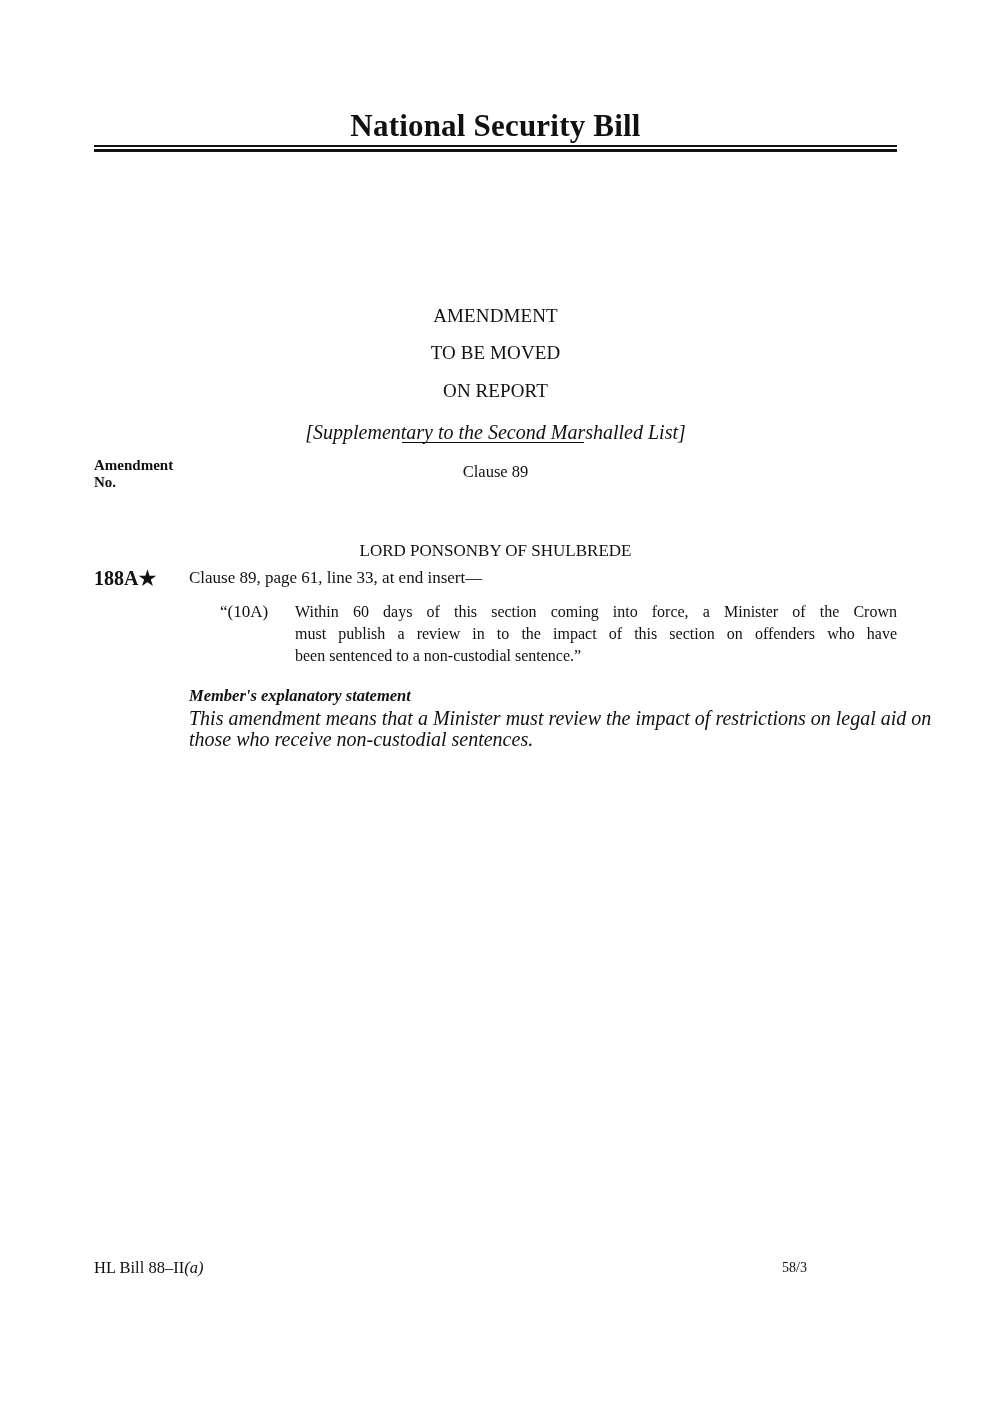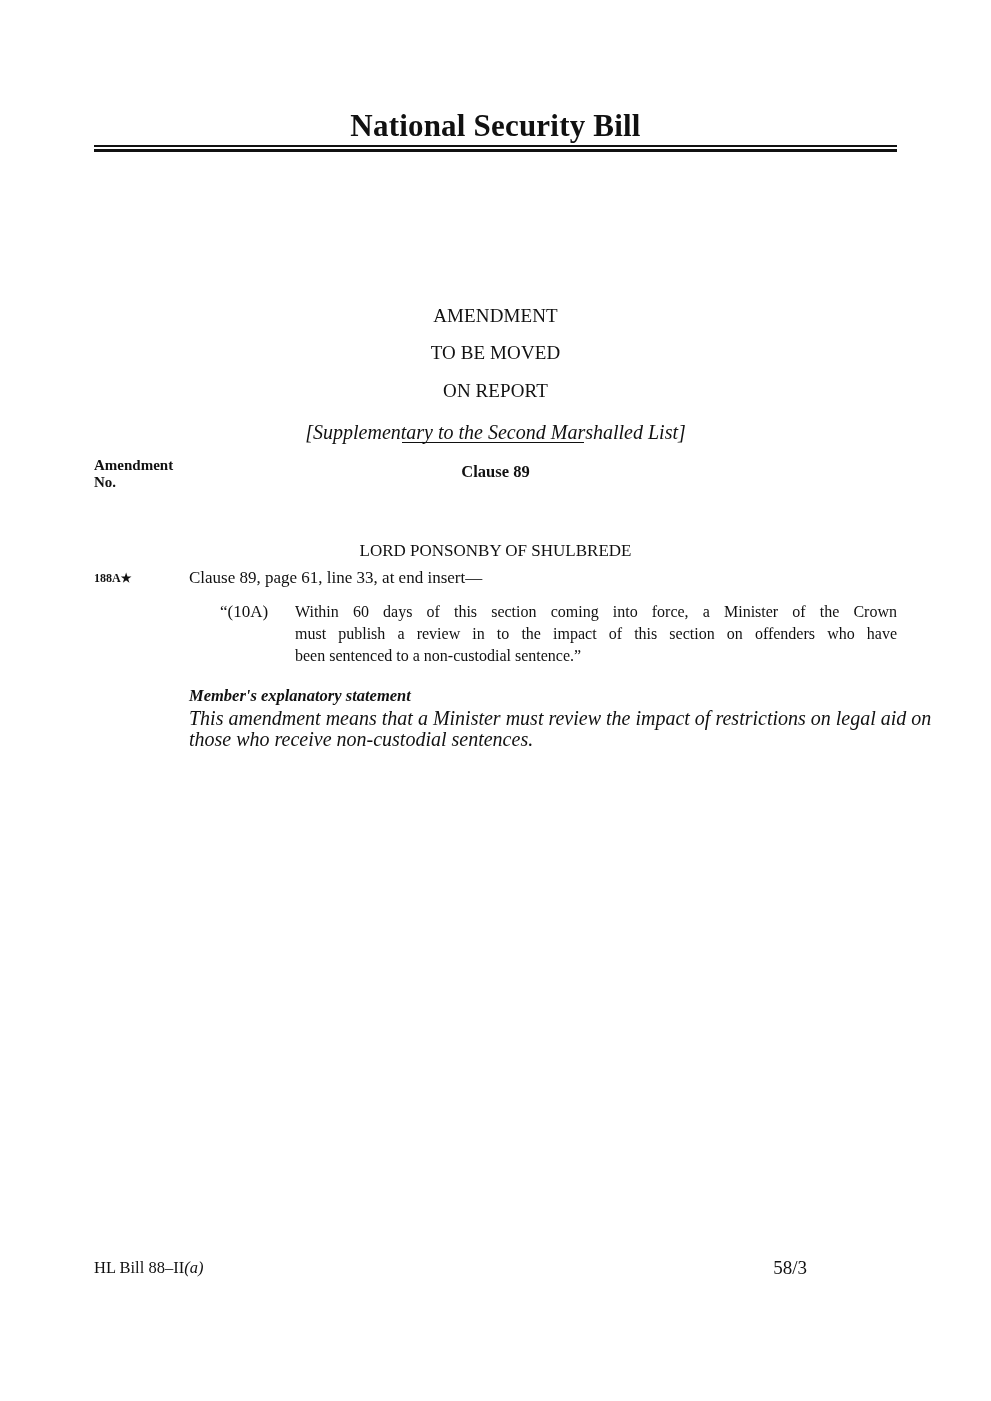"Clause 89" .clause-heading { font-weight: bold -> normal }
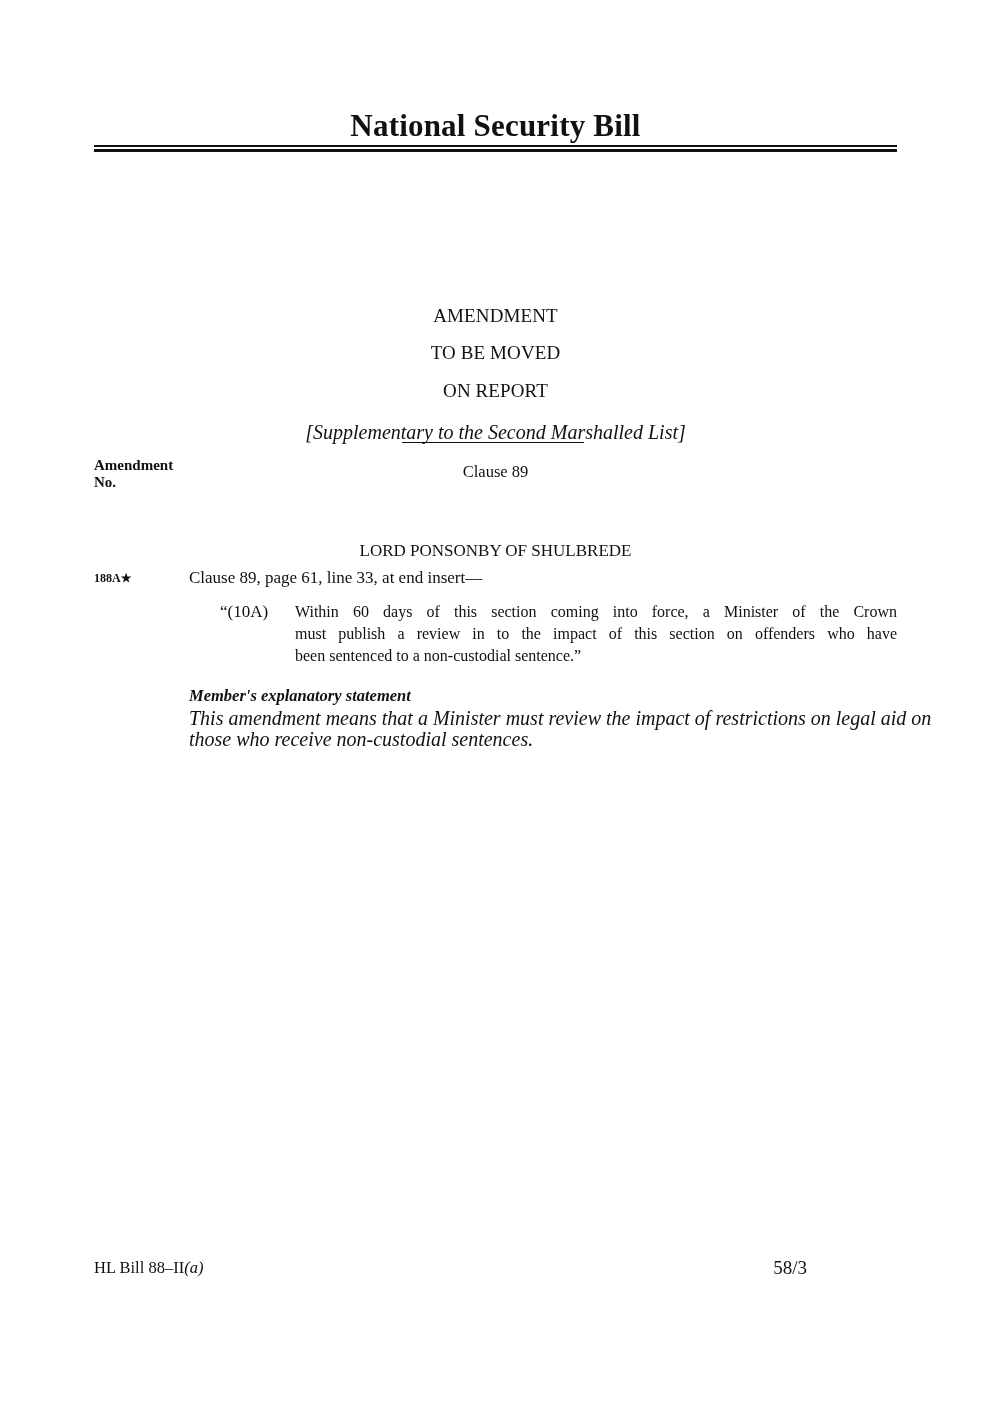"188A★" .amend-number { font-size: 12px -> 20px }
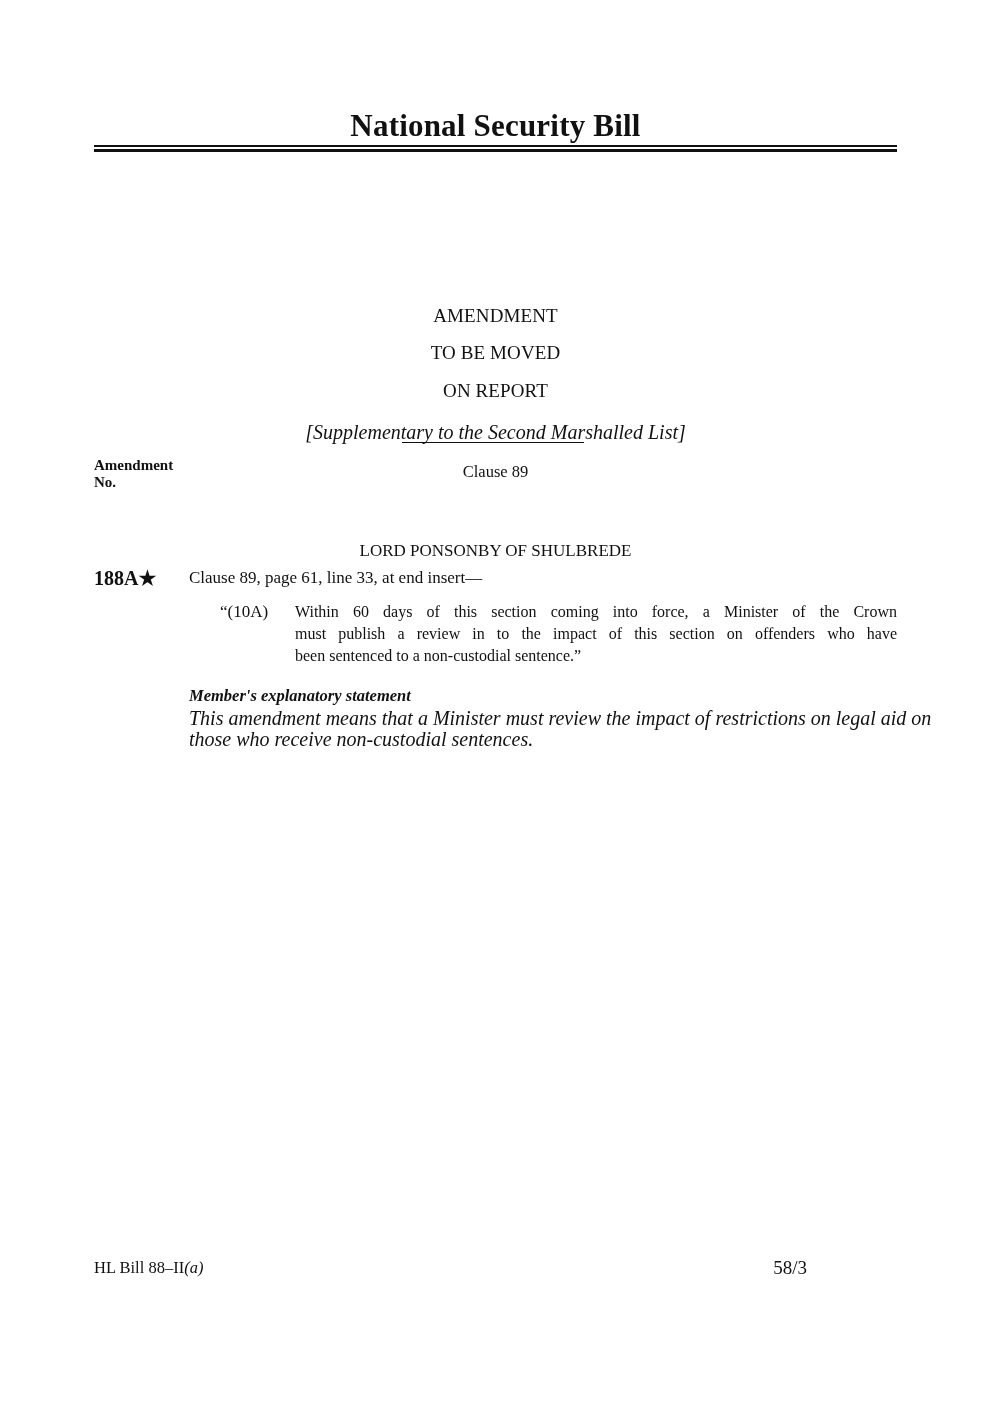"58/3" .footer-right { font-size: 19px -> 14px }
